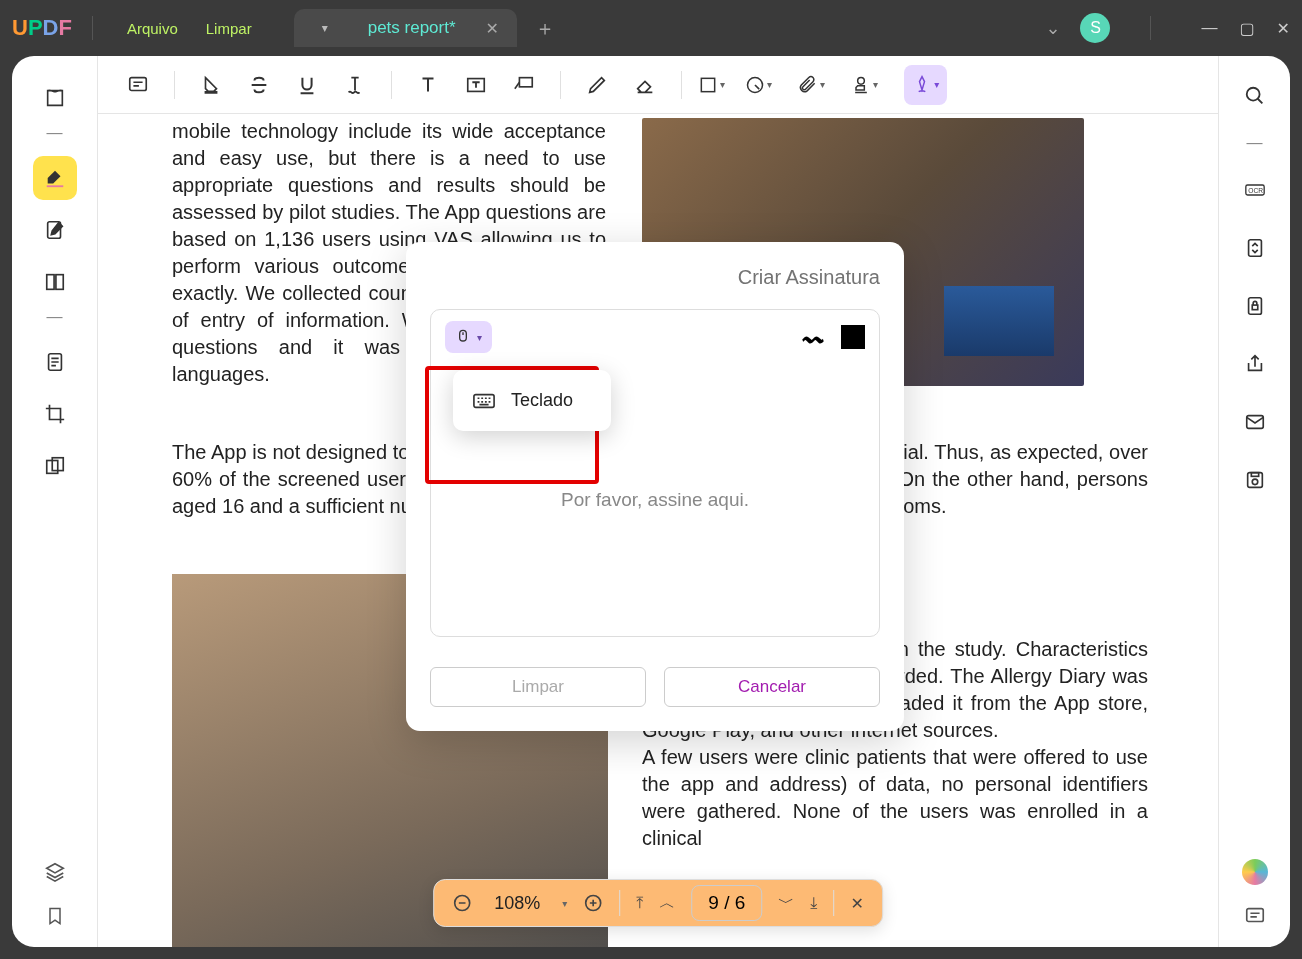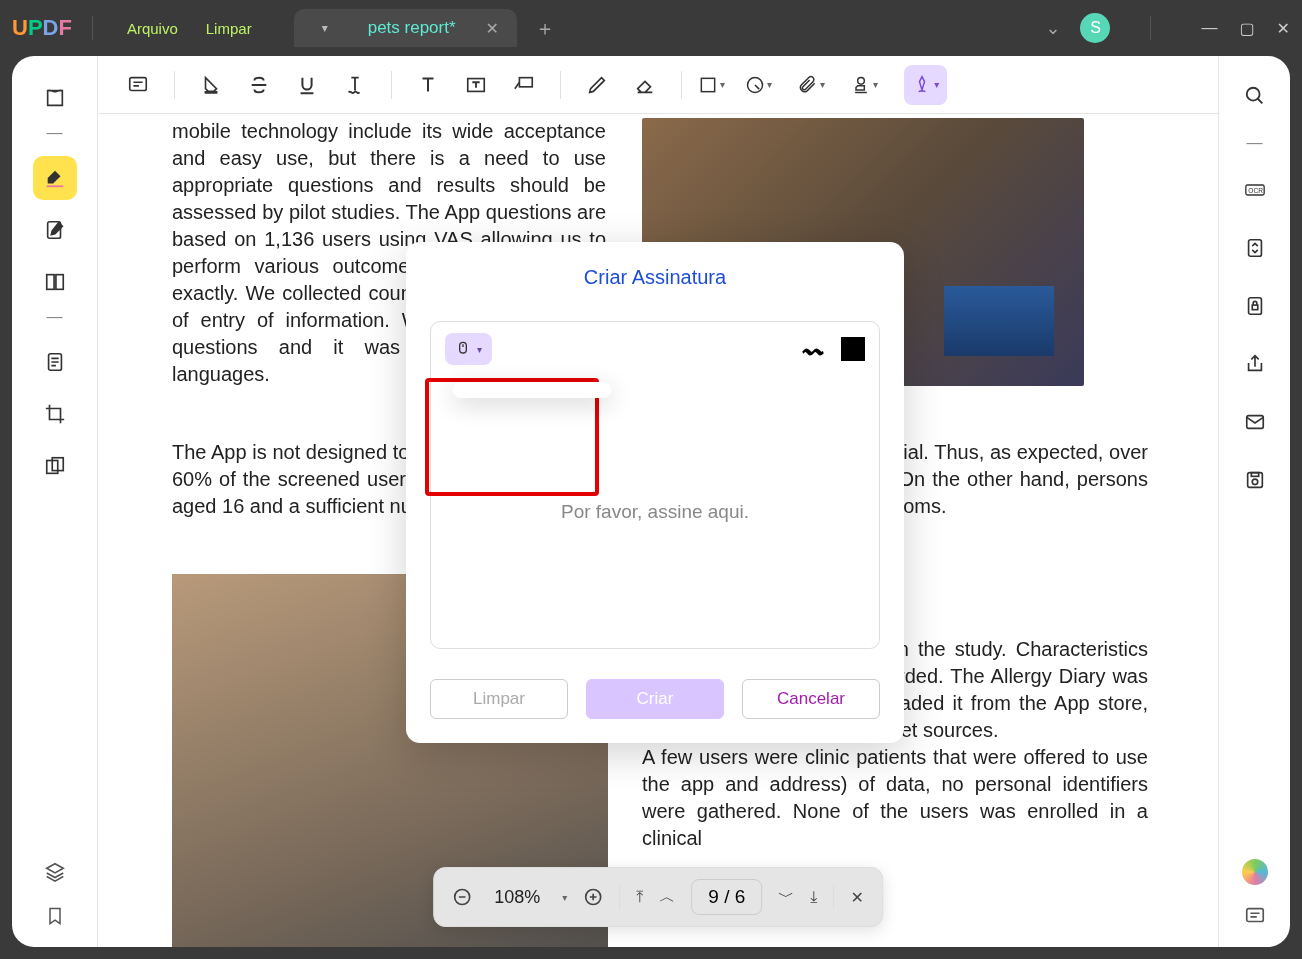"Criar Assinatura" .dialog-title { color: #1d4ed8 -> #737373; margin-bottom: 32px -> 20px; text-align: center -> right }
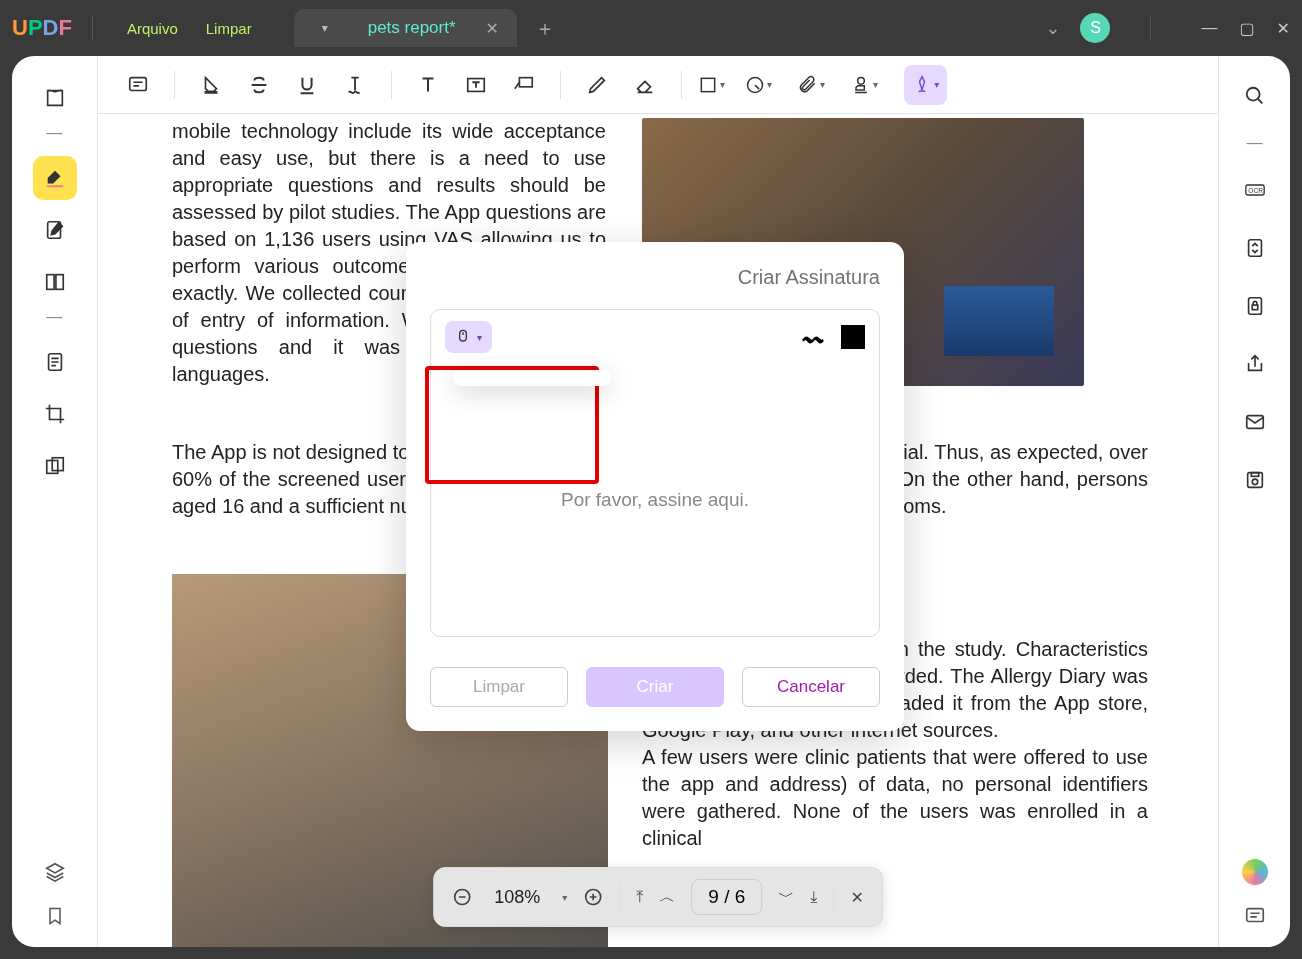"Teclado" div.dd-item { html: none -> <div> <svg> <rect></rect> <path></path> </svg> <span>Teclado</span> </div> }
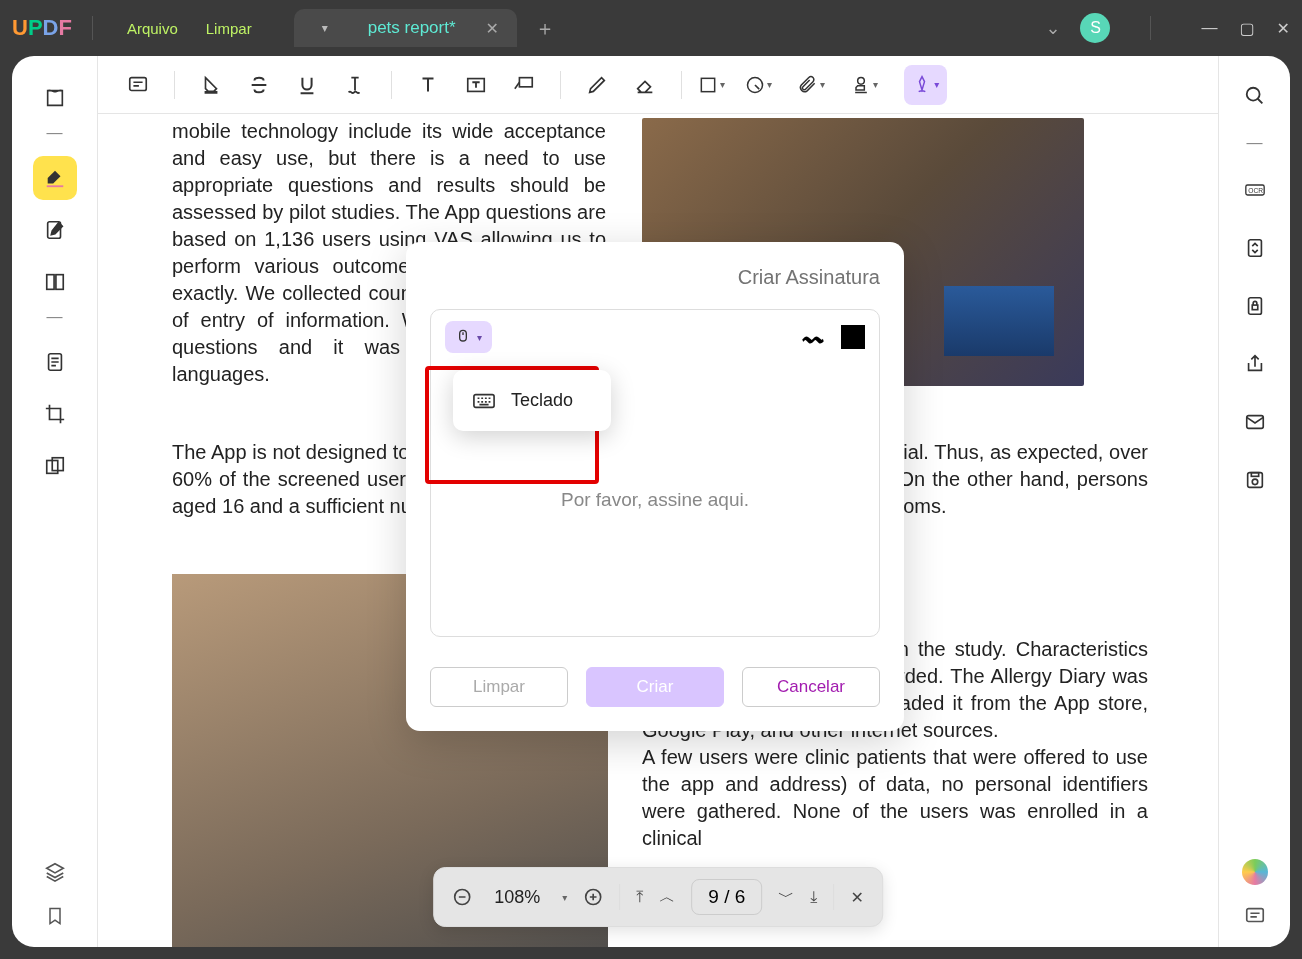"Criar" div.dbtn { html: <div>Criar</div> -> none }
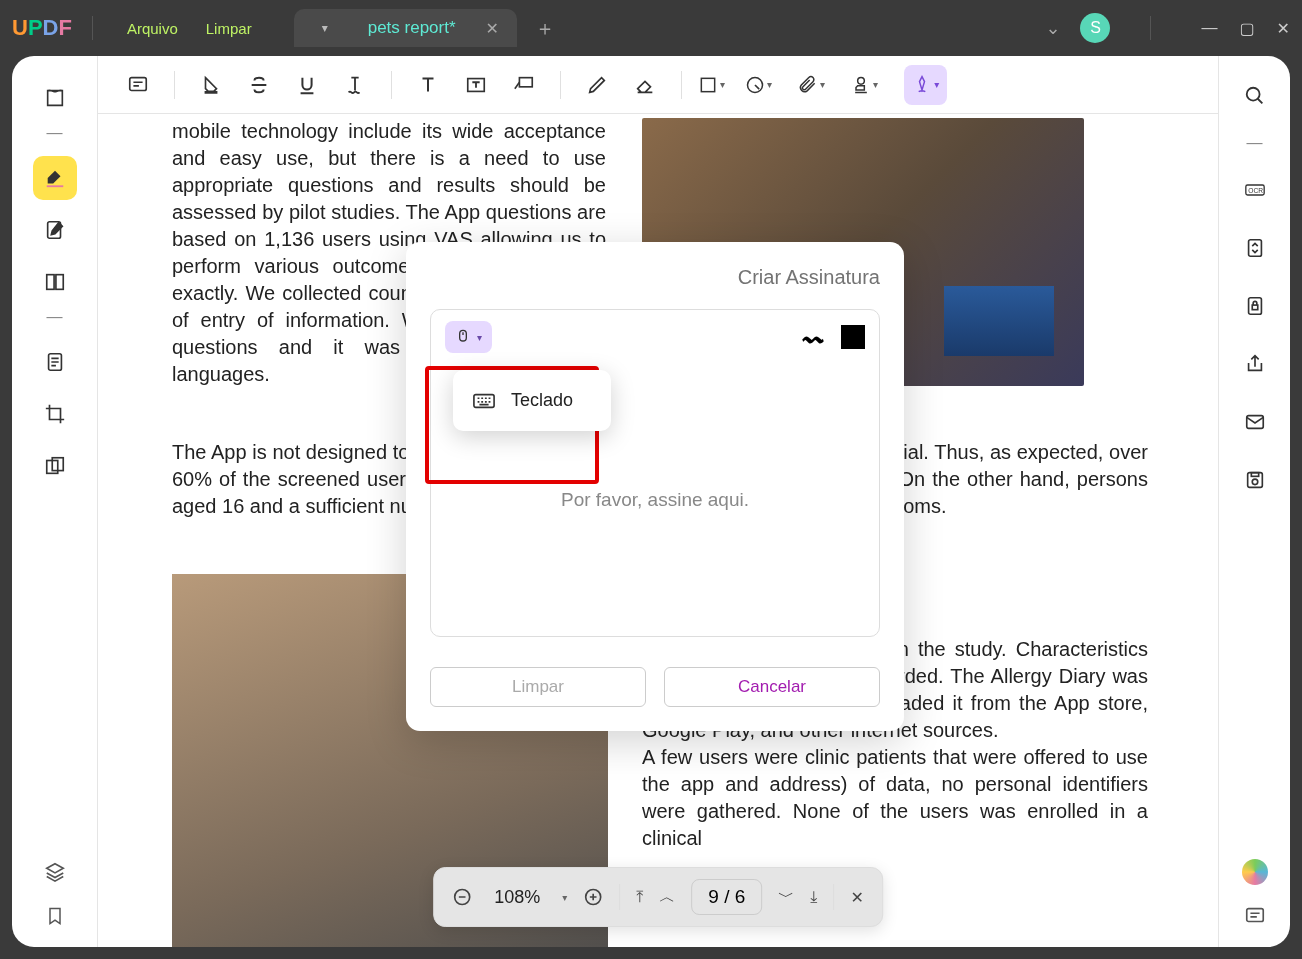"108%" .pager { background: #e5e5e5 -> #fdba74; height: 60px -> 48px }
